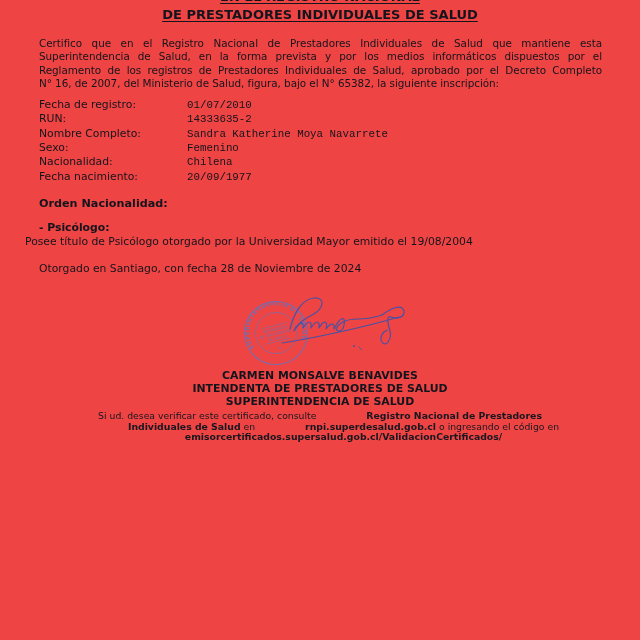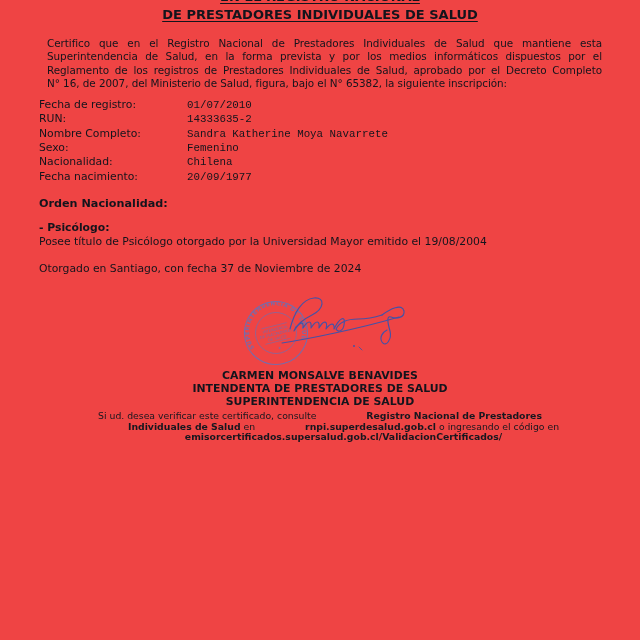"Certifico que en el Registro" .cert-para .pline { margin-left: 8px -> none }
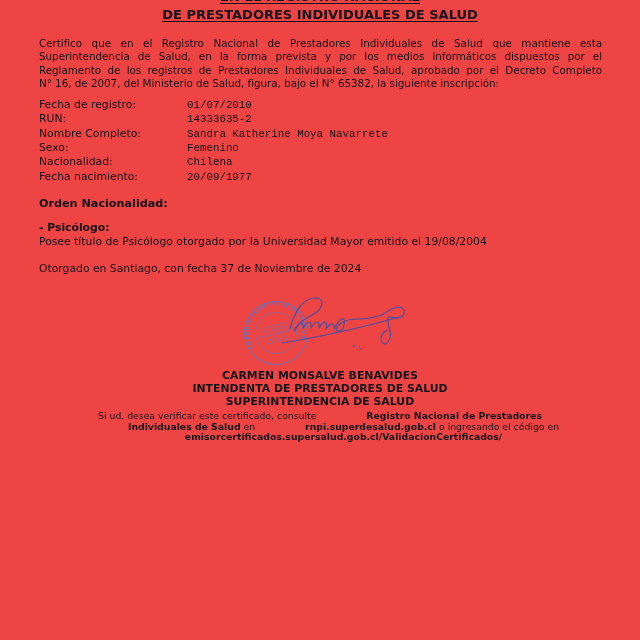"Posee título de Psicólogo otorgado" .order-item-detail { left: 39px -> 25px }
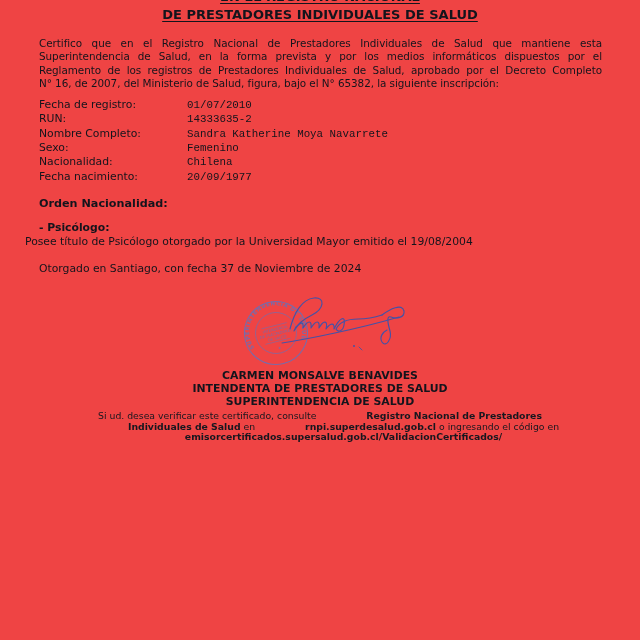"Otorgado en Santiago, con fecha" div.issued-line { text: 37 -> 28 }
